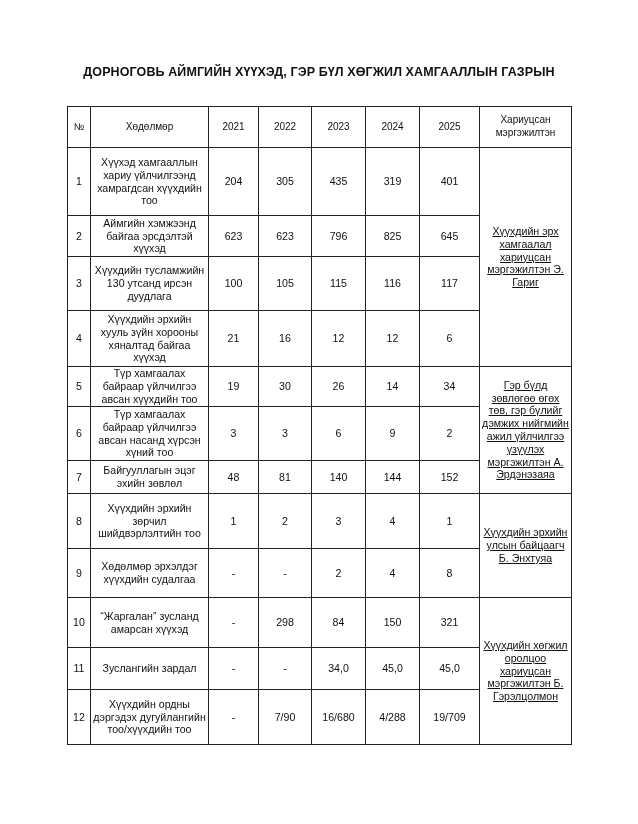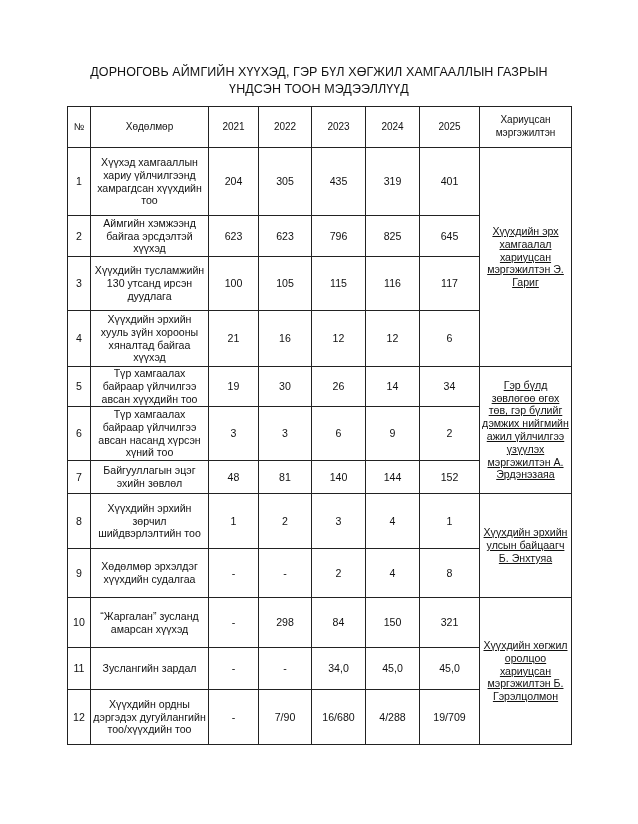"ДОРНОГОВЬ АЙМГИЙН ХҮҮХЭД, ГЭР БҮЛ" .title { font-weight: normal -> bold }
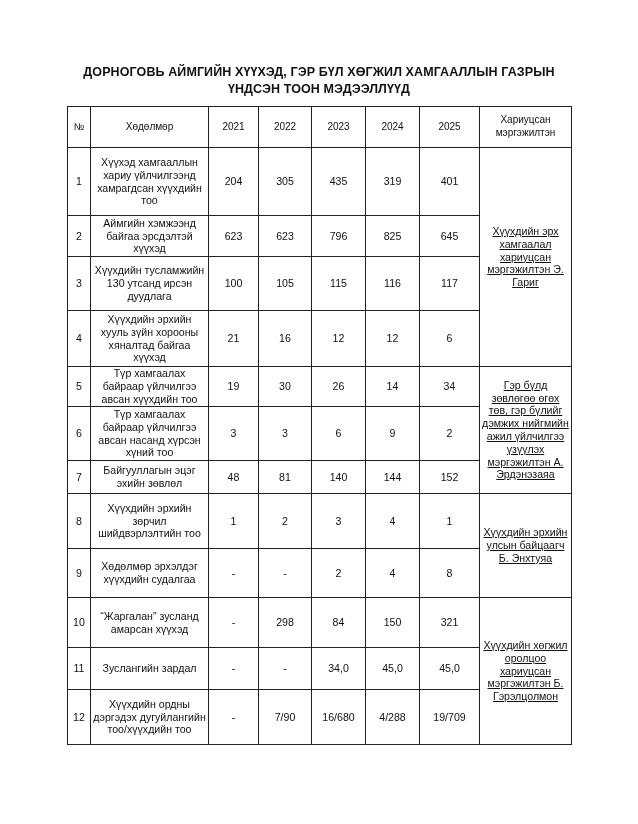"ҮНДСЭН ТООН МЭДЭЭЛЛҮҮД" div { html: <div>ҮНДСЭН ТООН МЭДЭЭЛЛҮҮД</div> -> none }
